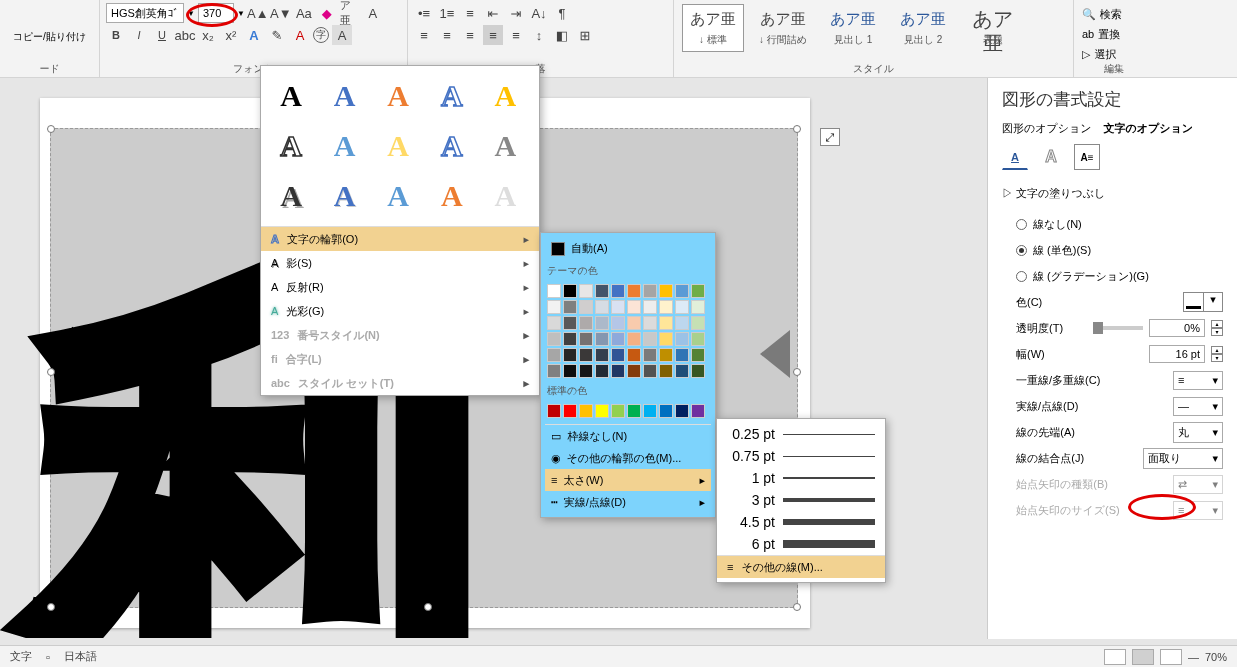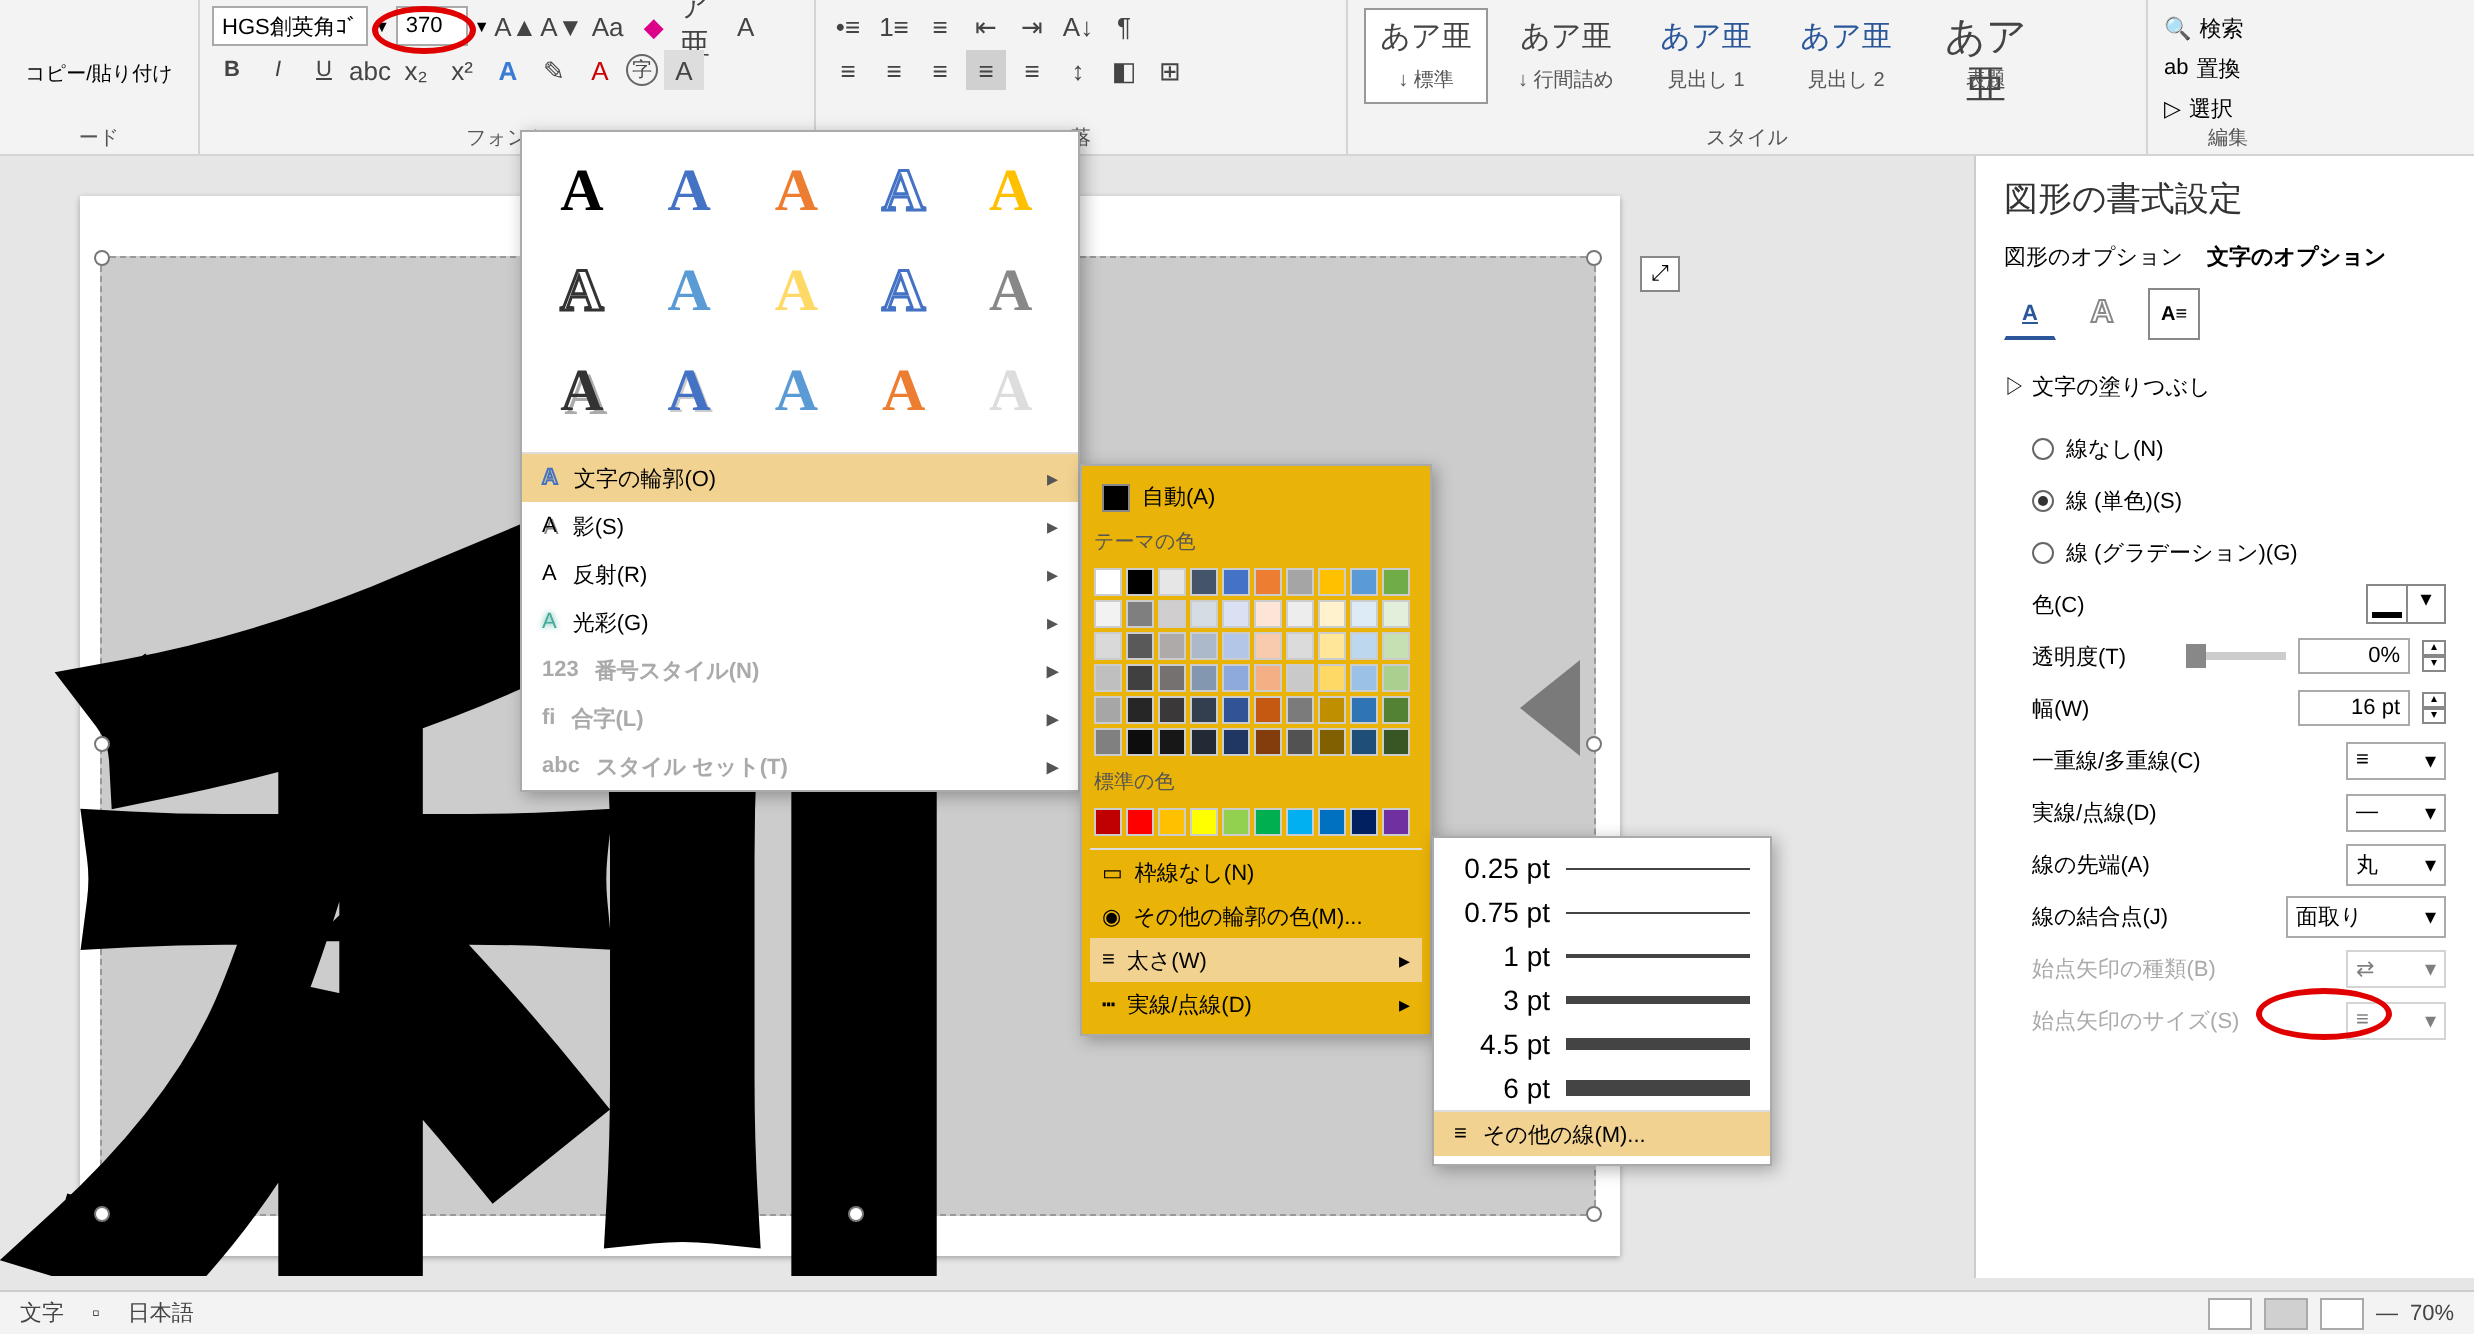"ア亜" span.icon-btn { font-size: 15px -> 11px }
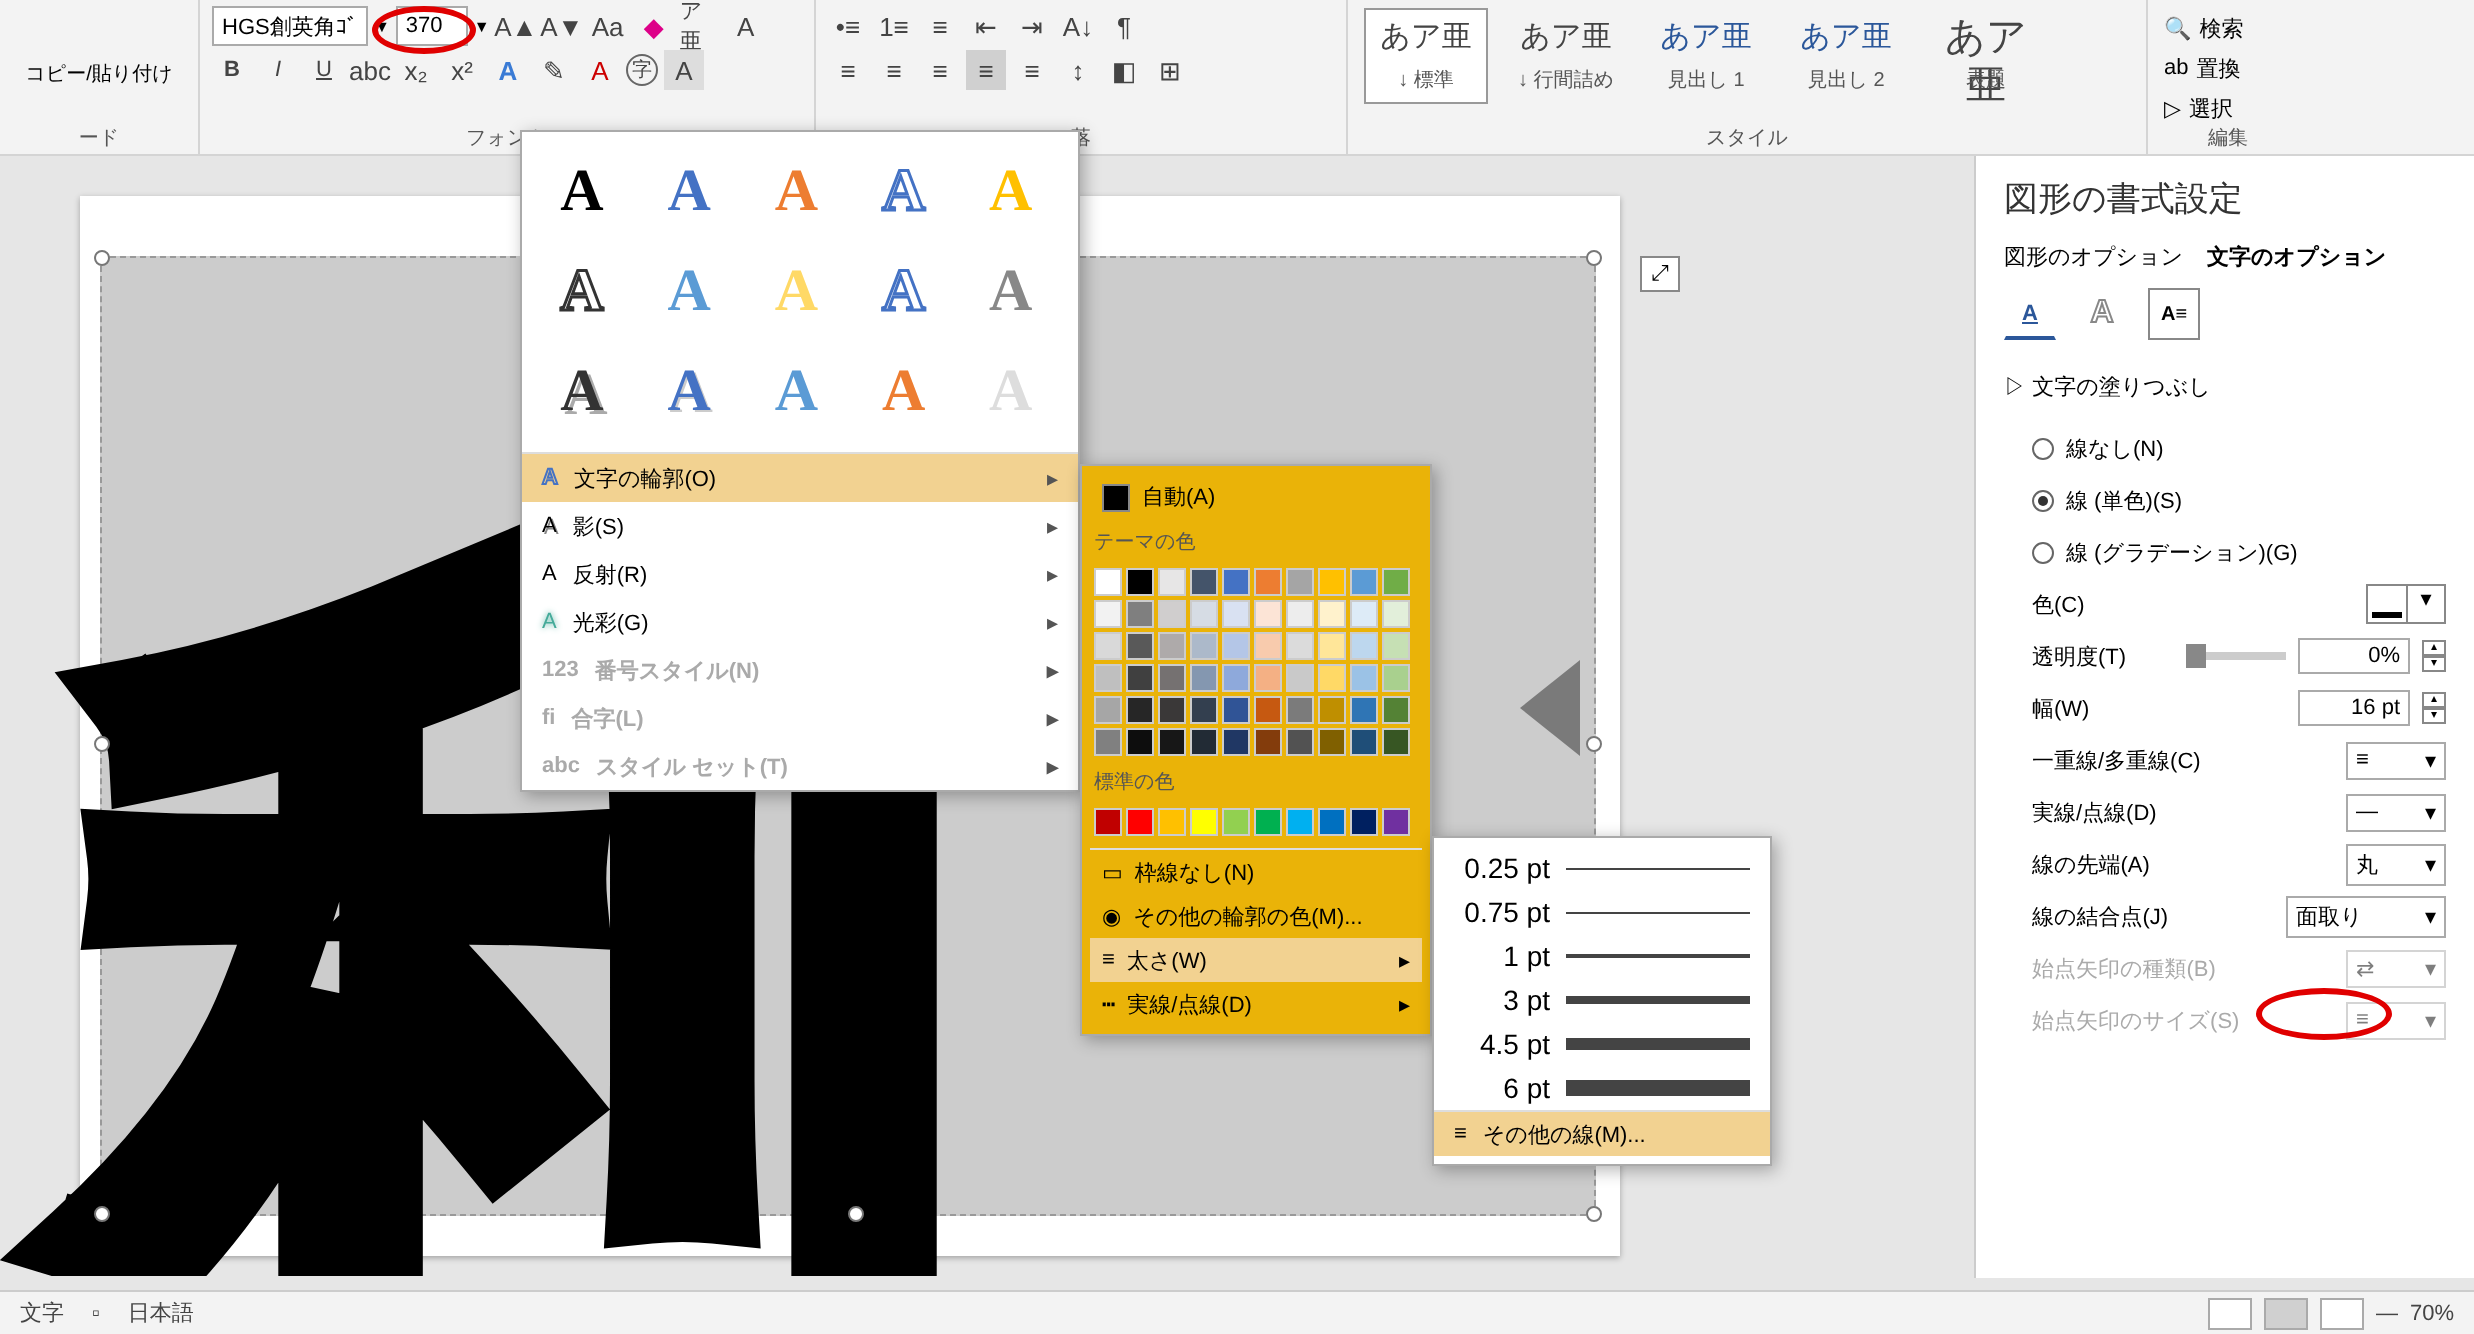"自動(A)" .color-popup { background: #eab308 -> #7dd3fc }
